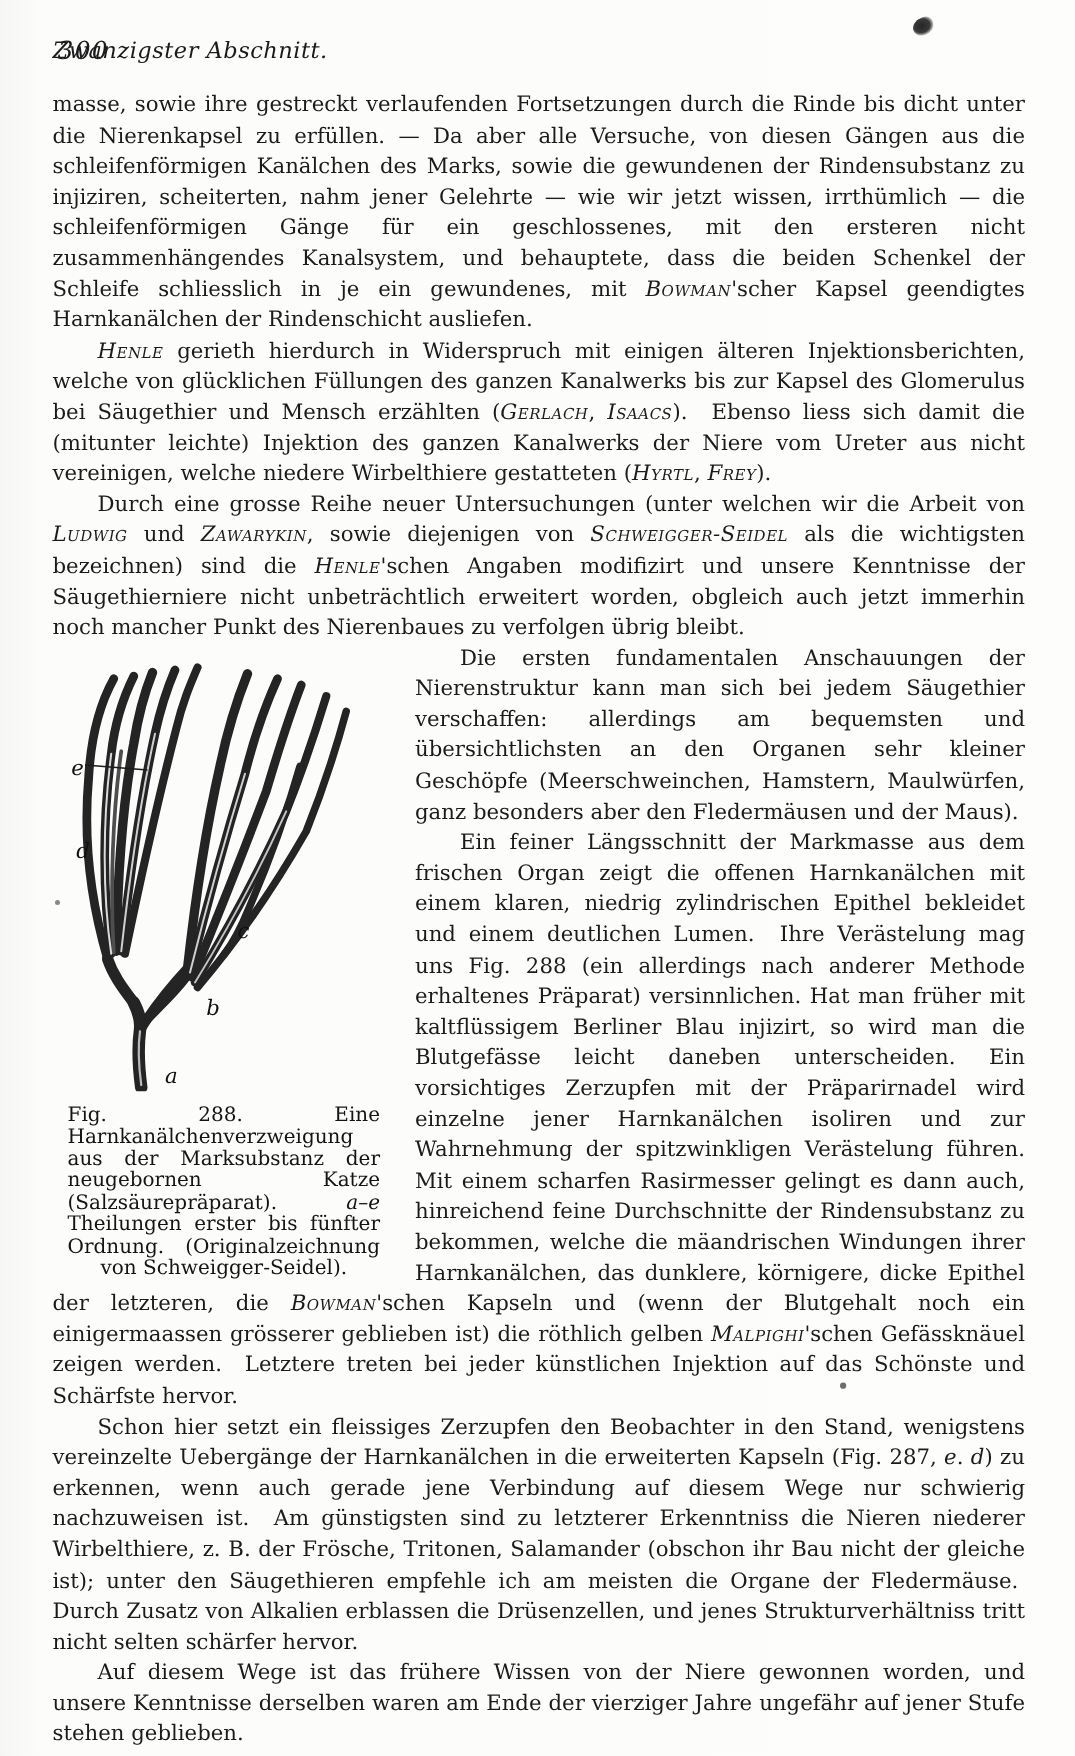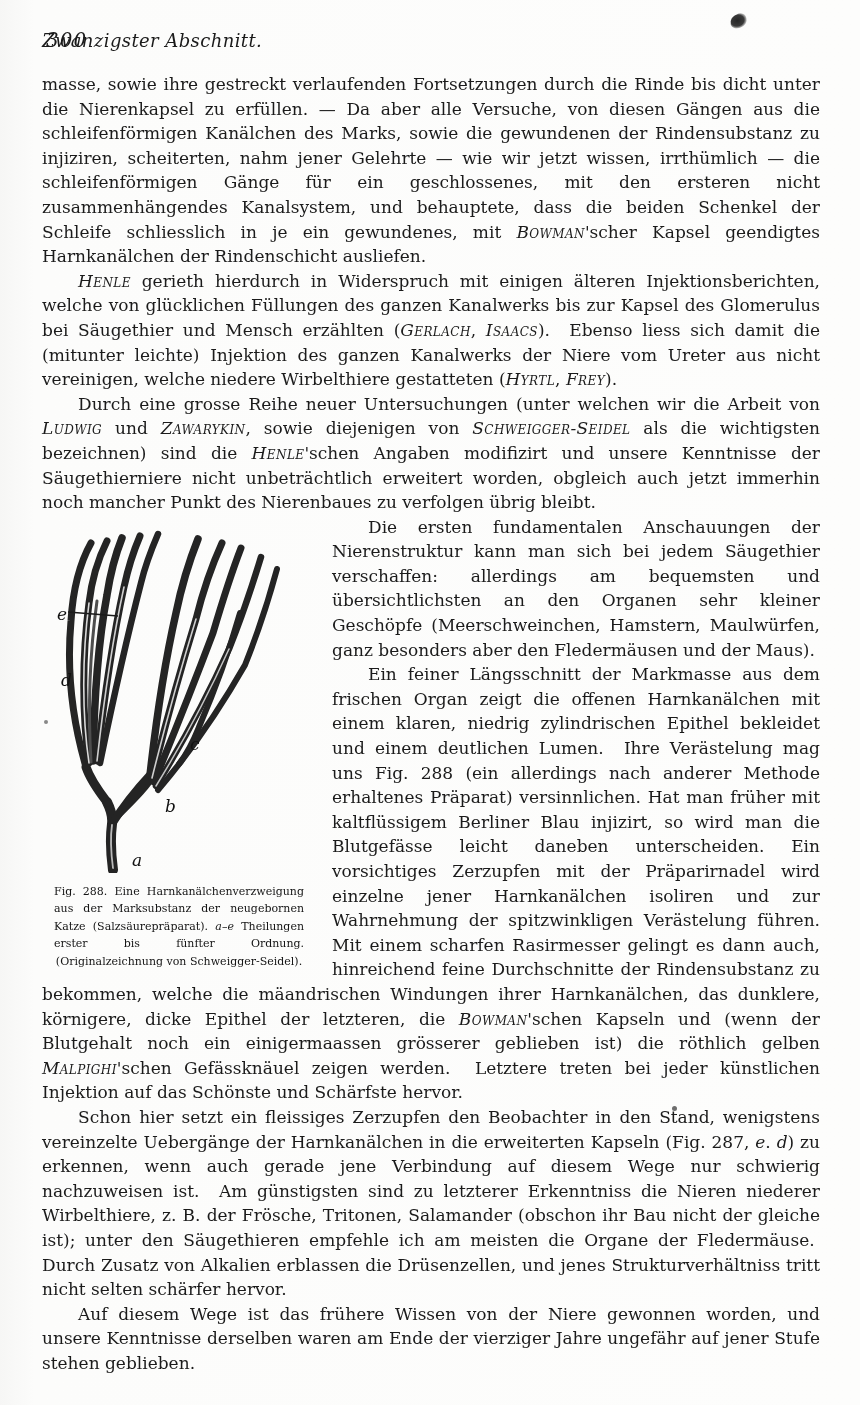"Fig. 288. Eine Harnkanälchenverzweigung" .figure figcaption { font-size: 11px -> 16px }
